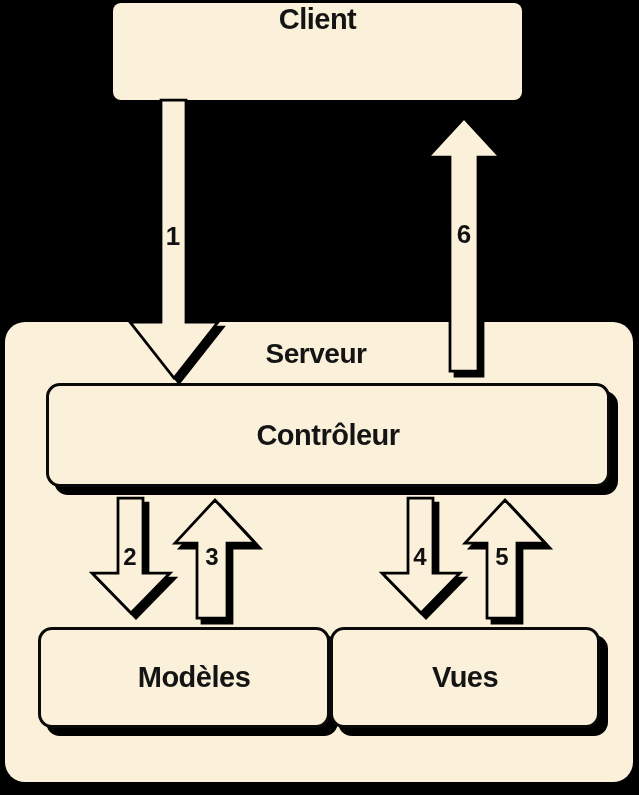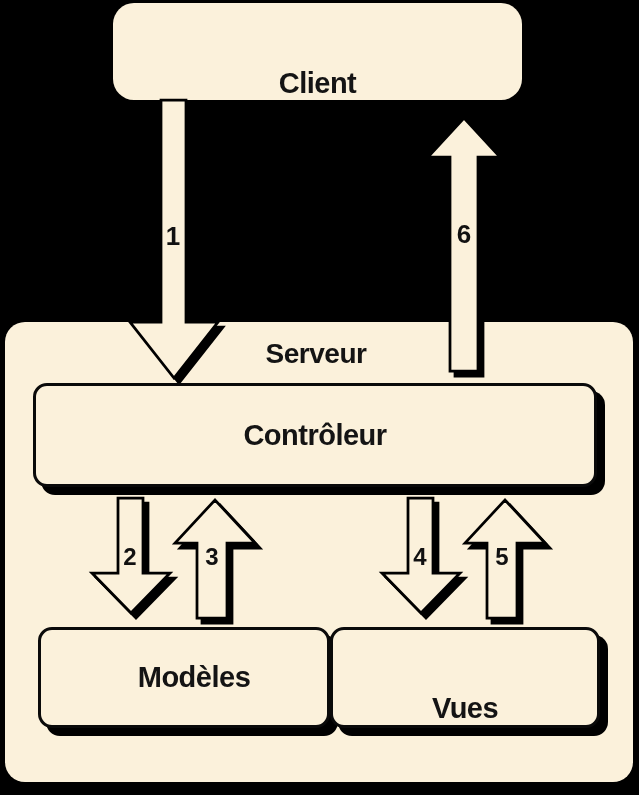"Client" div.panel { align-items: flex-end -> flex-start; border-radius: 21px -> 8px }
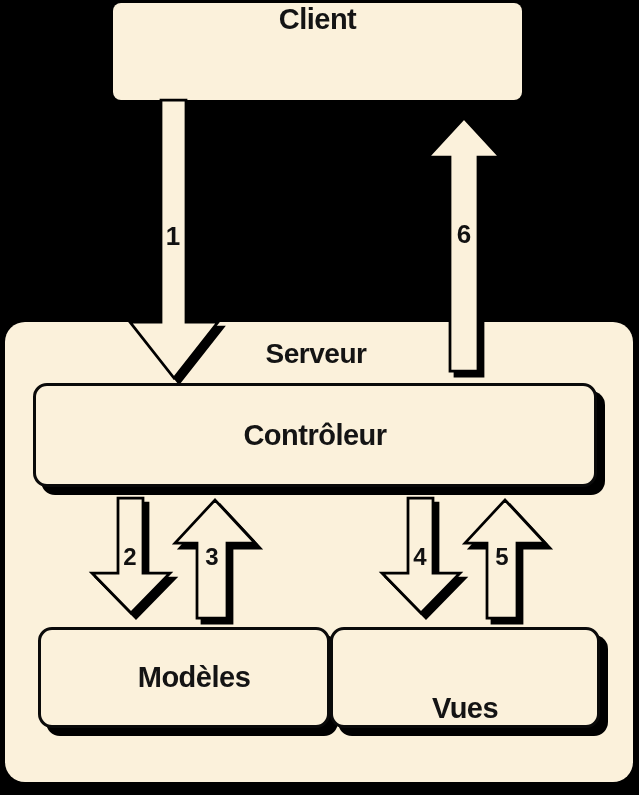"Contrôleur" div.node { left: 33px -> 46px }
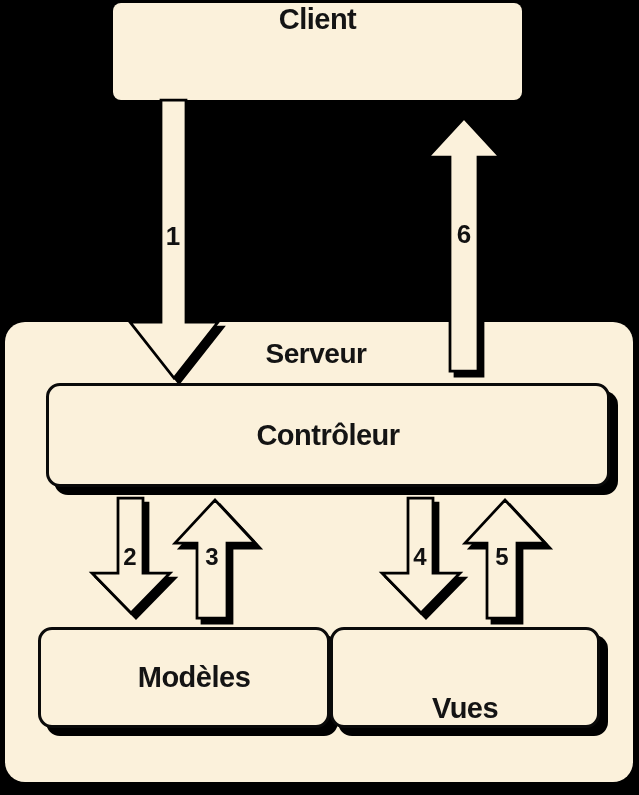"Vues" div.node { align-items: flex-end -> none }
